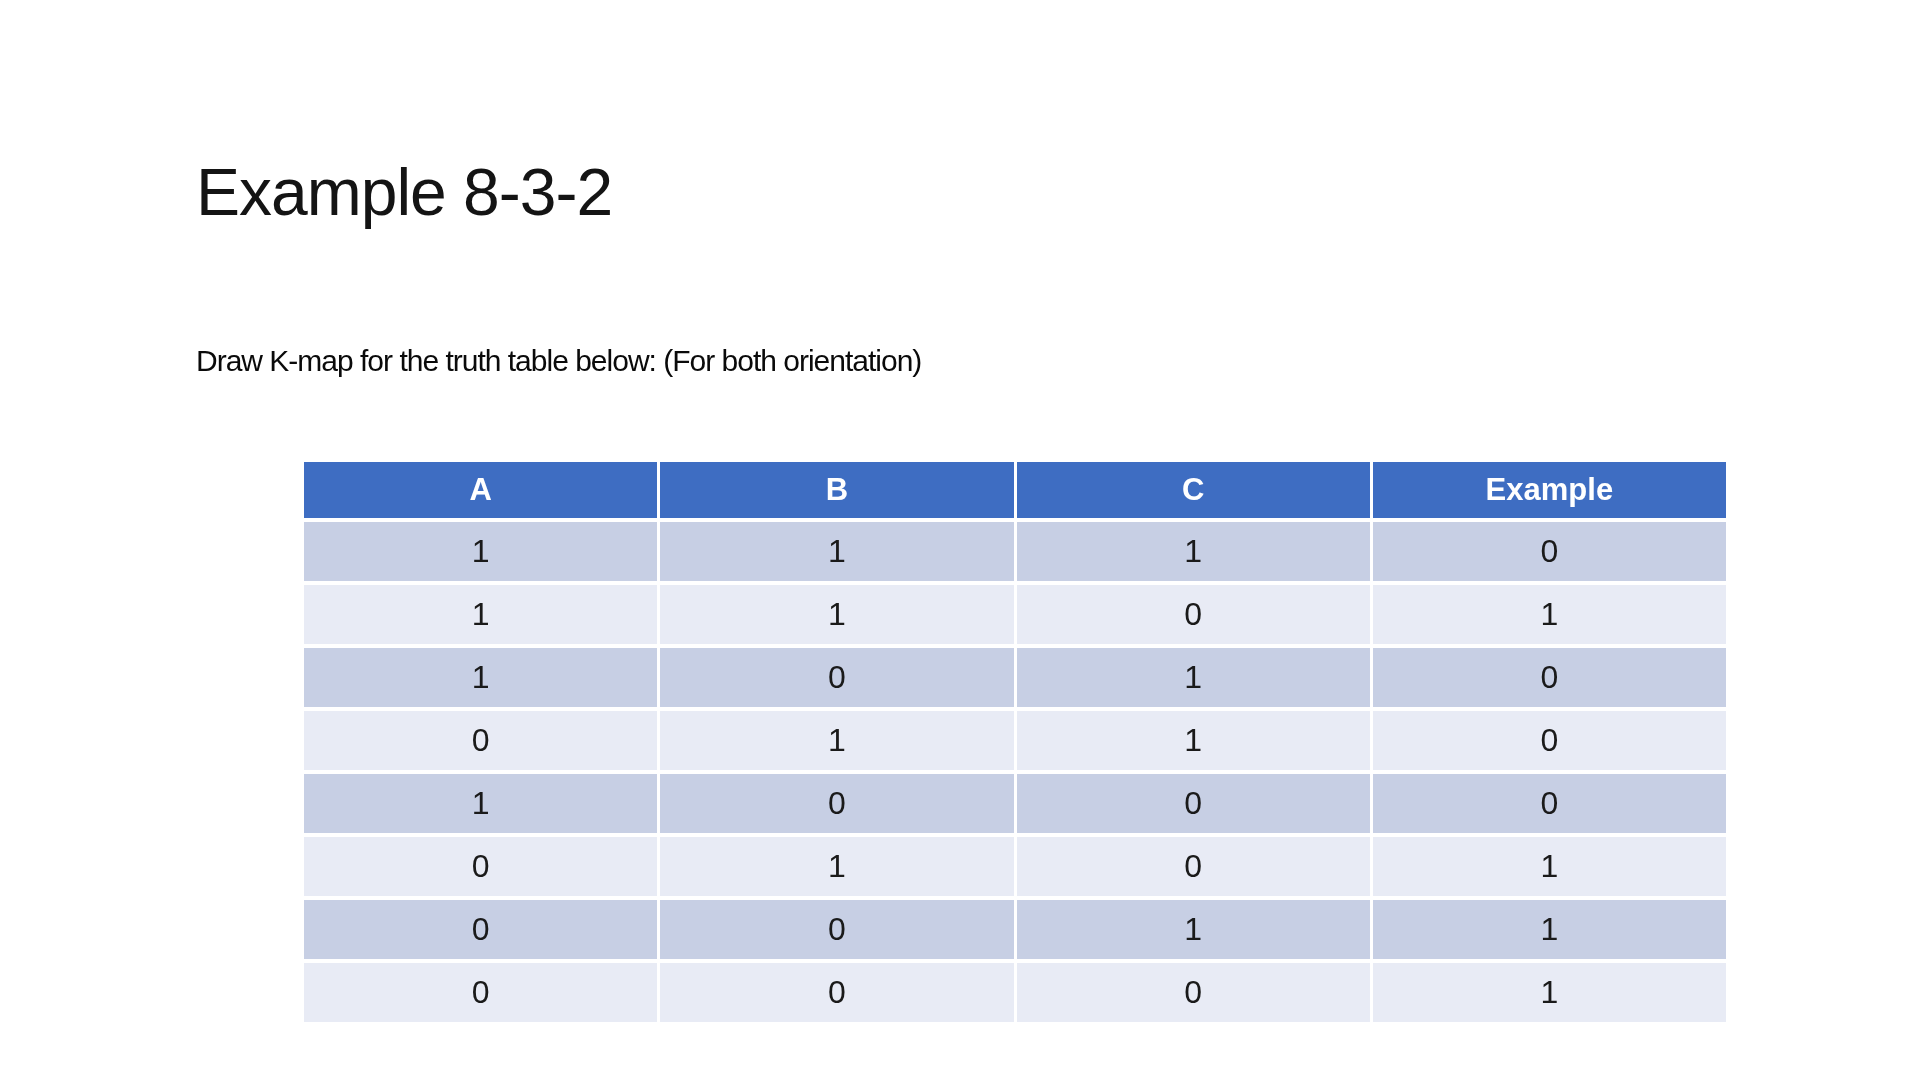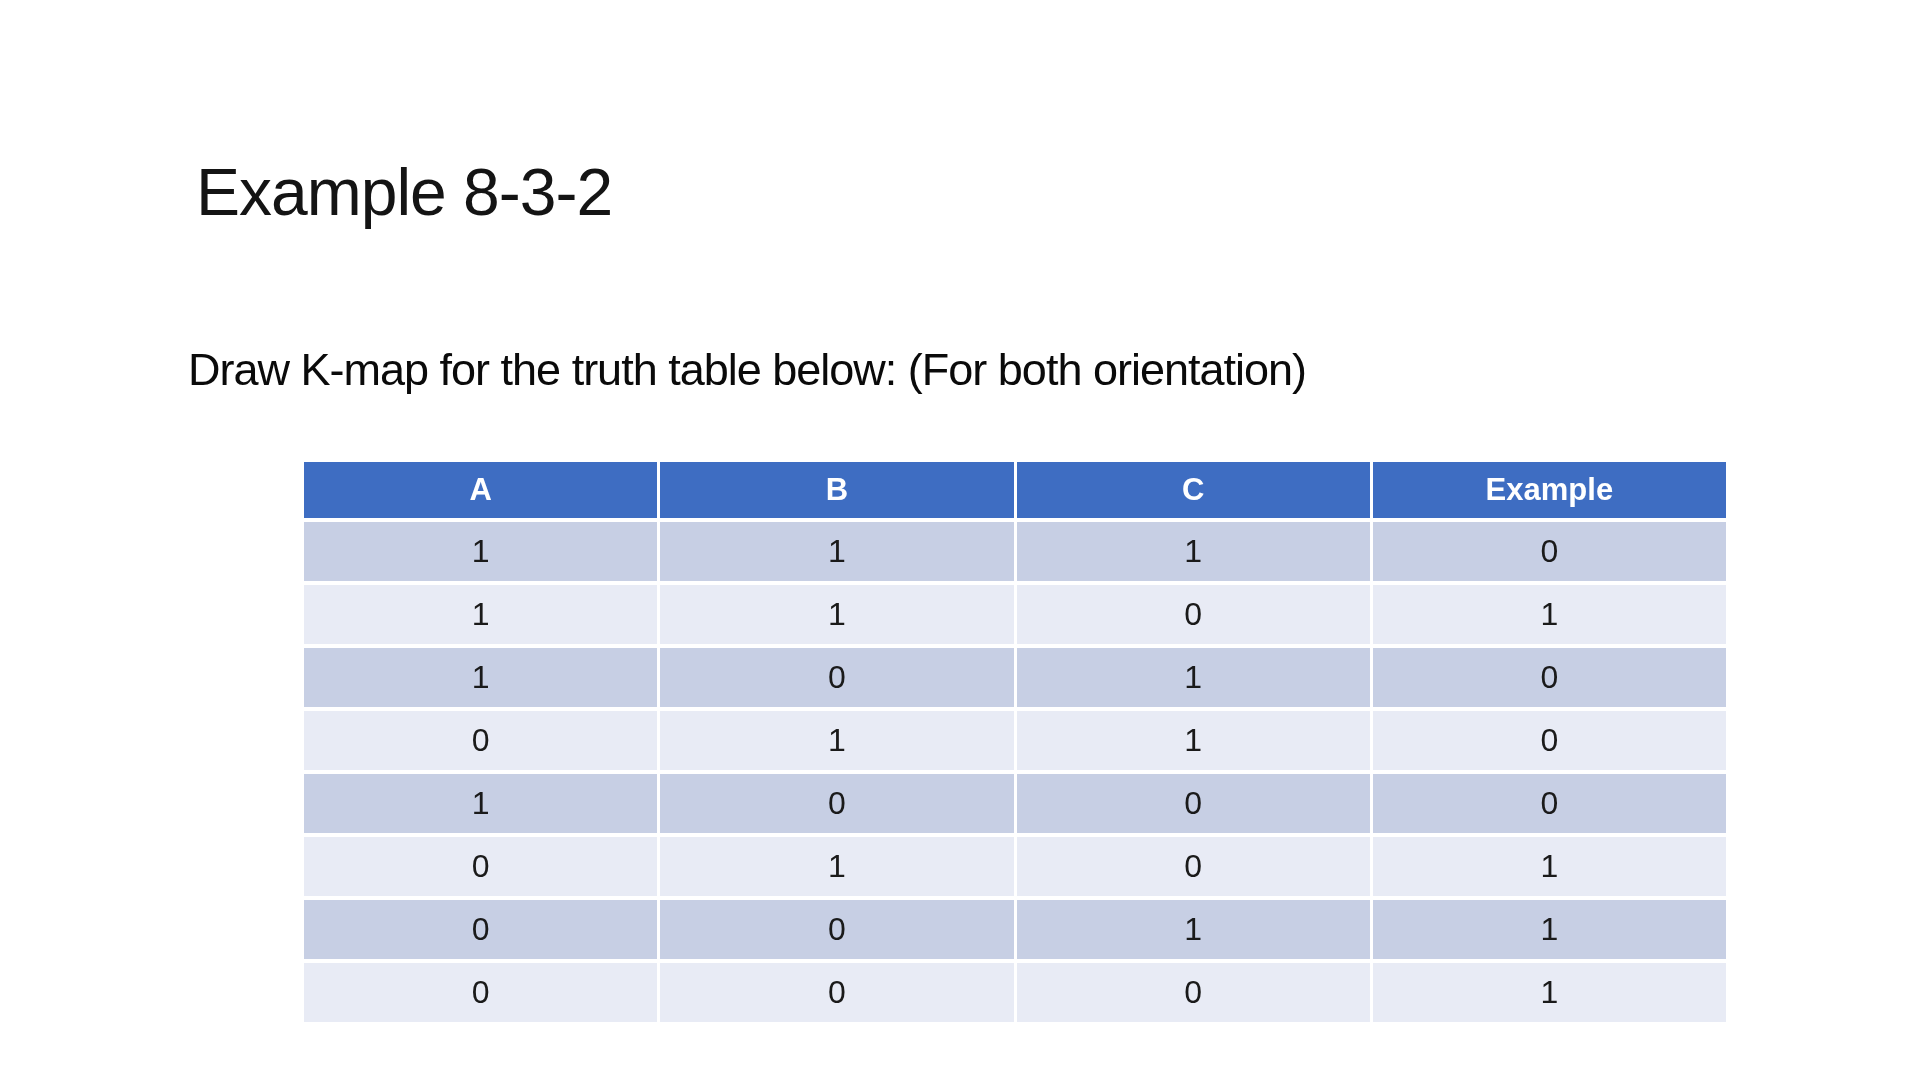"Draw K-map for the truth" .body-text { font-size: 45px -> 30px; left: 140px -> 148px }
